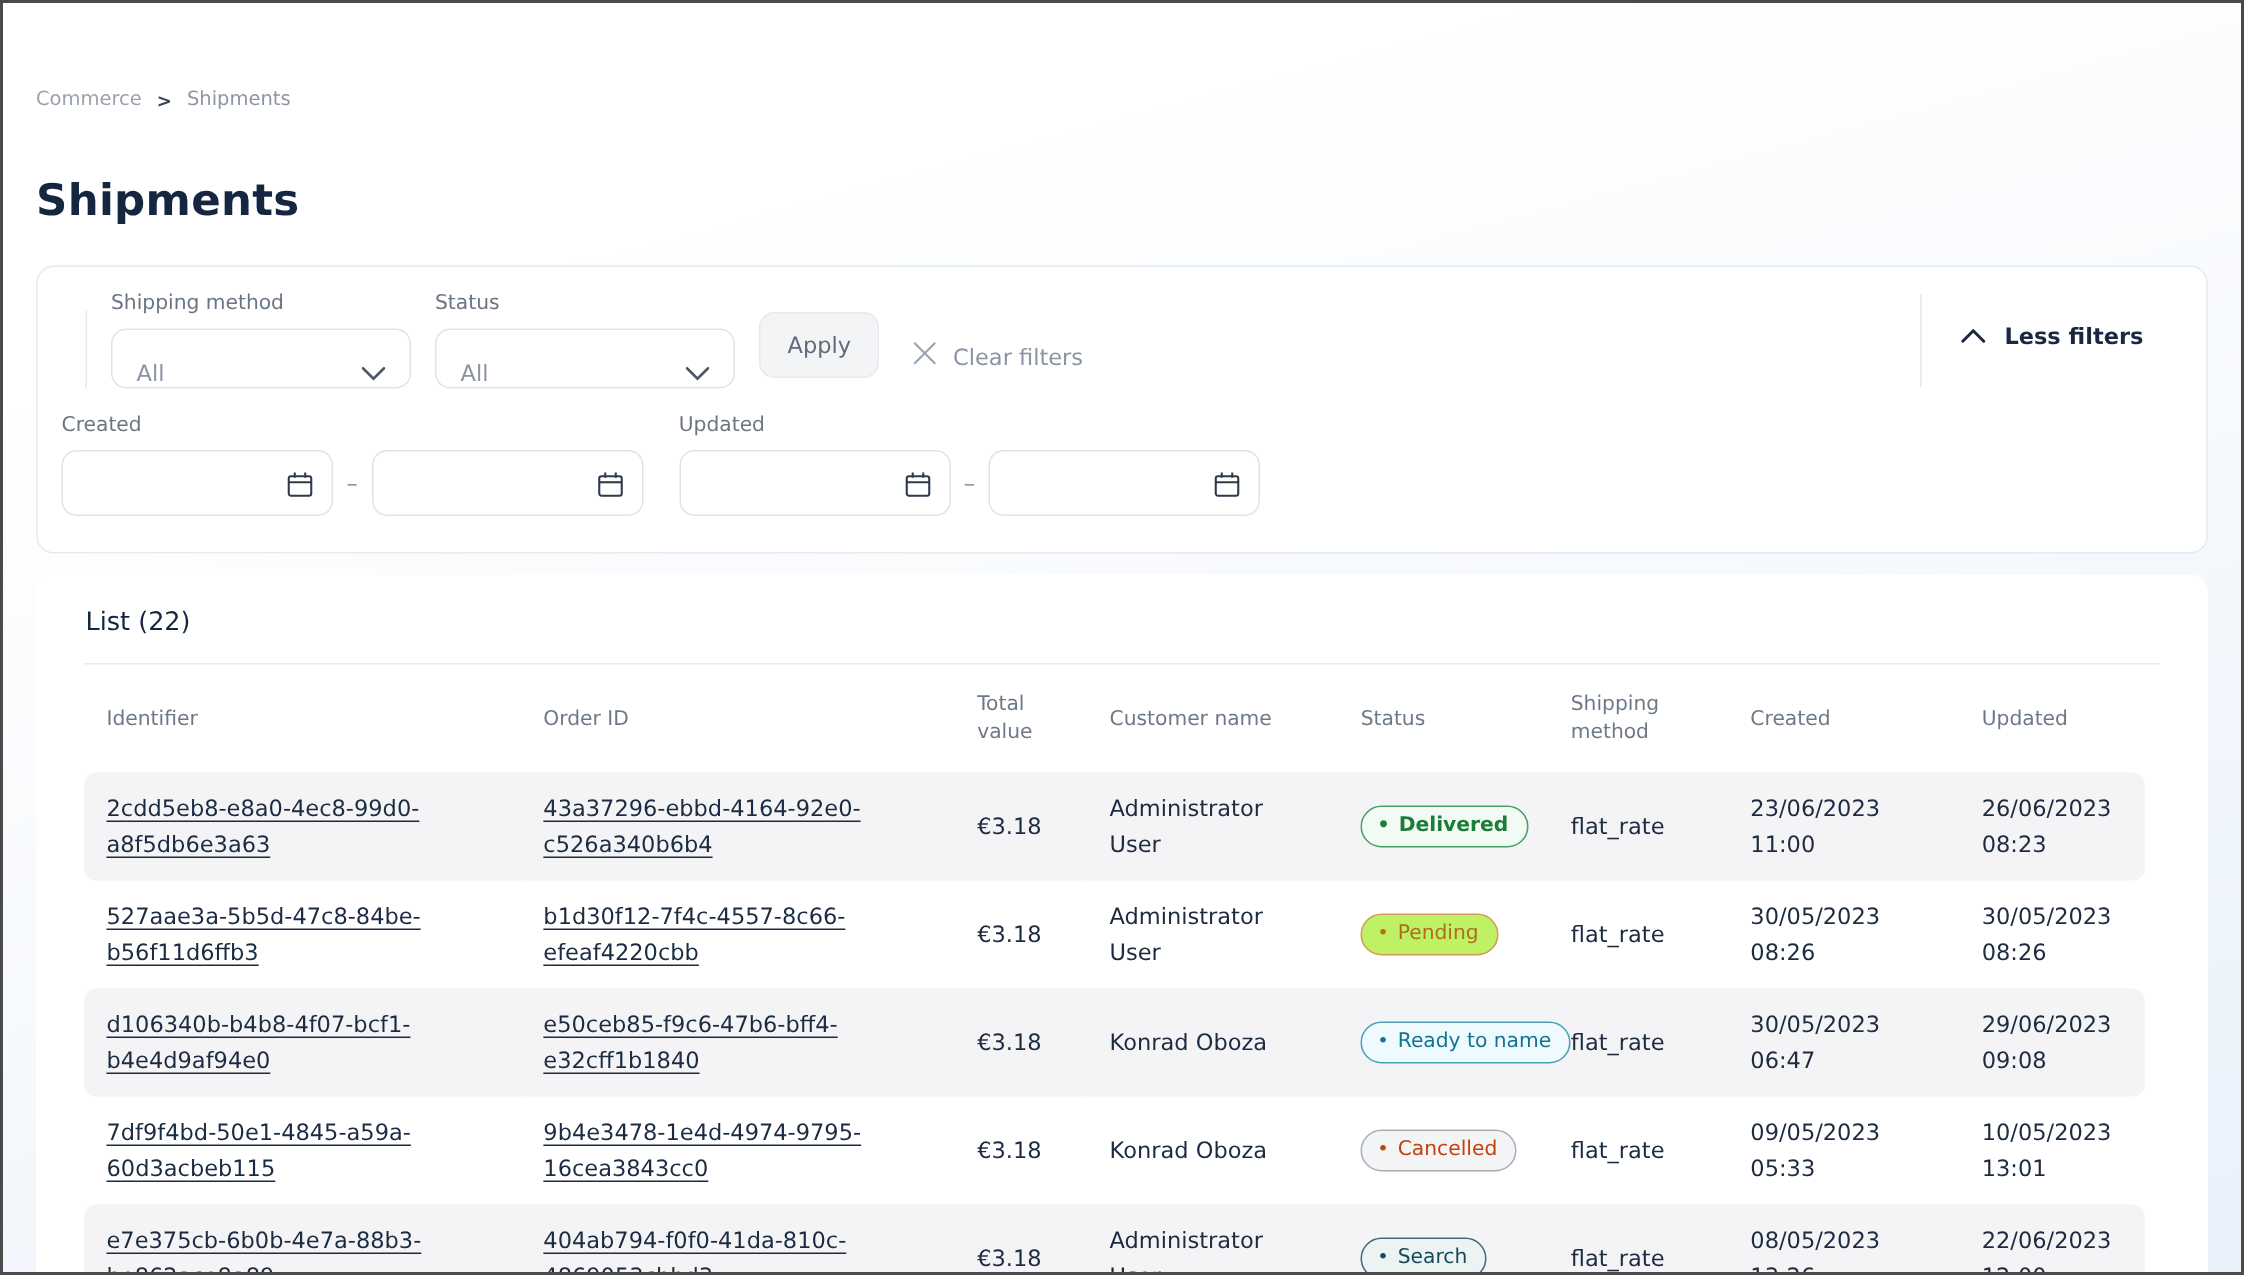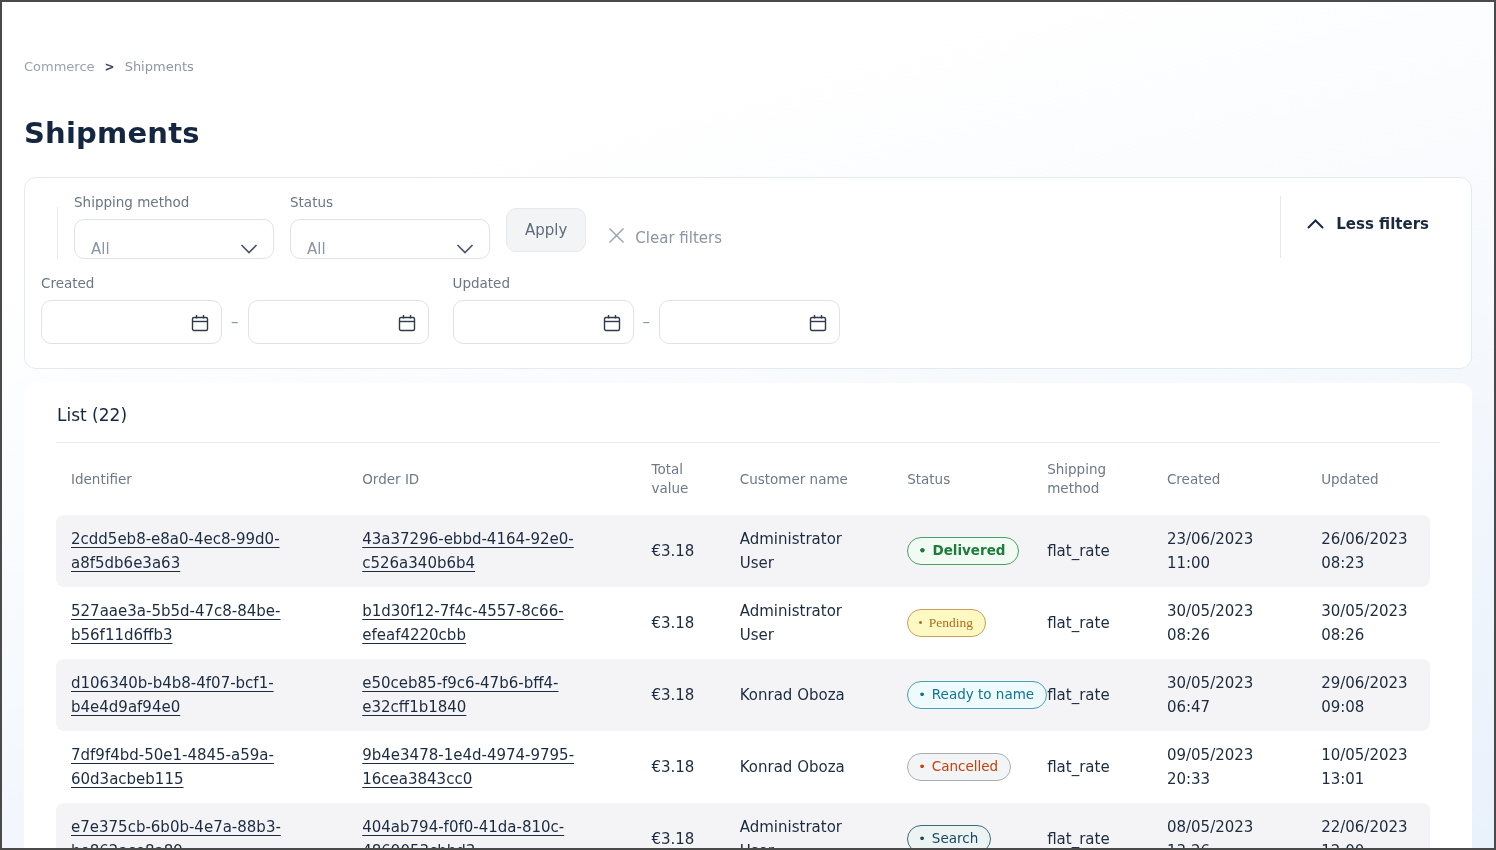"Pending" span.badge { background: #fef9c3 -> #bef264; font-family: Liberation Serif, serif -> none }
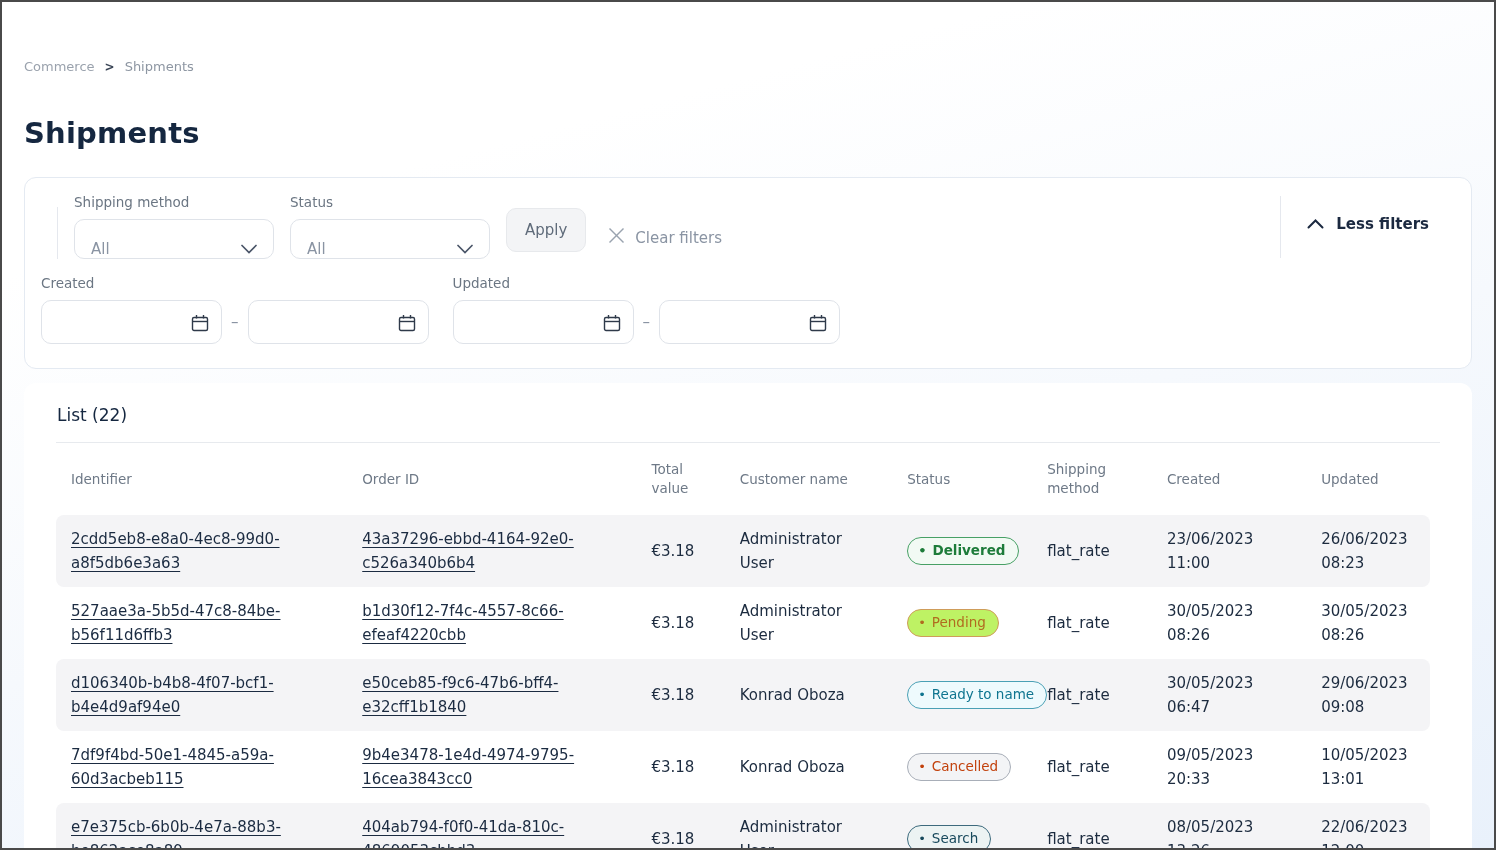"09/05/2023 20:33" span.date-wrap { text: 20:33 -> 05:33 }
